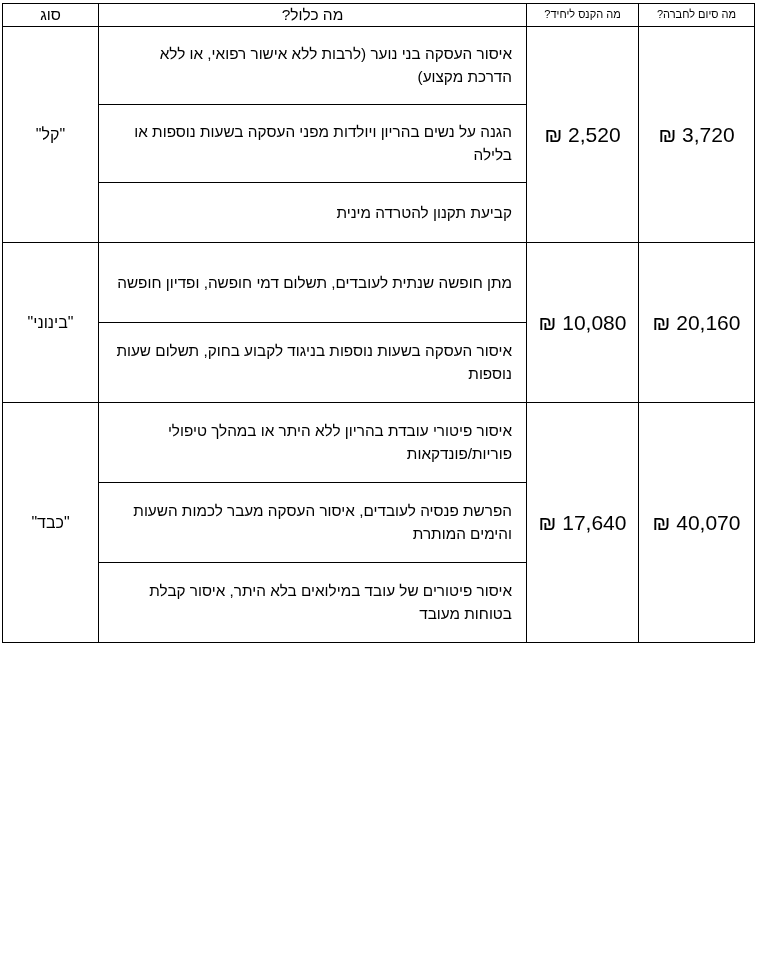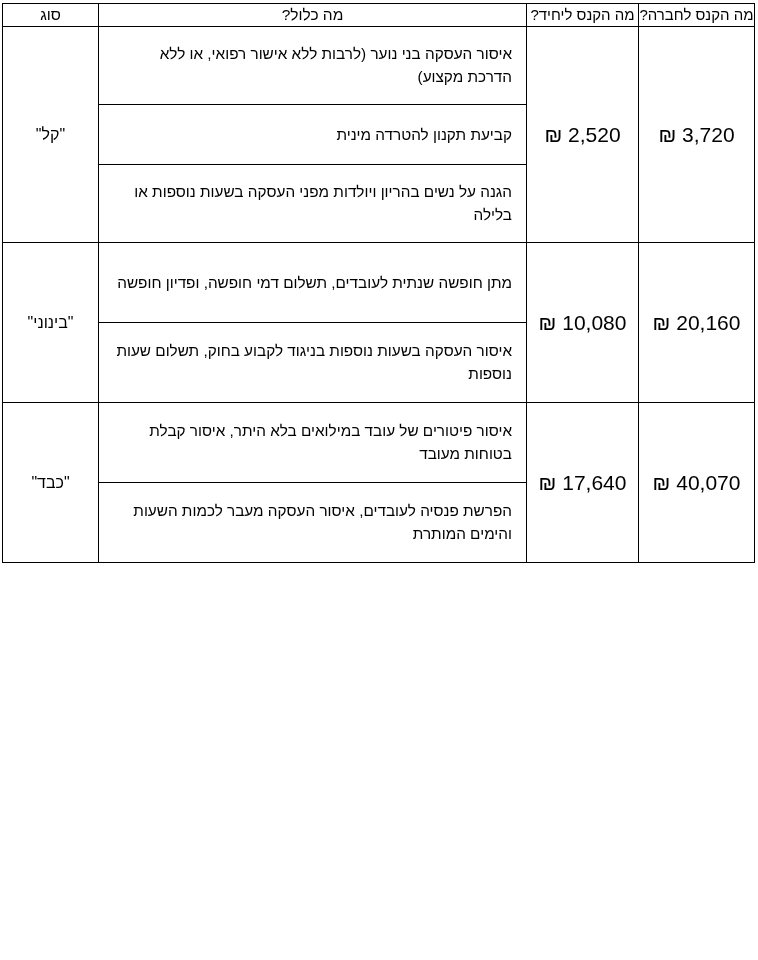"מה הקנס ליחיד?" .hdr-cell.small { font-size: 15px -> 11px }
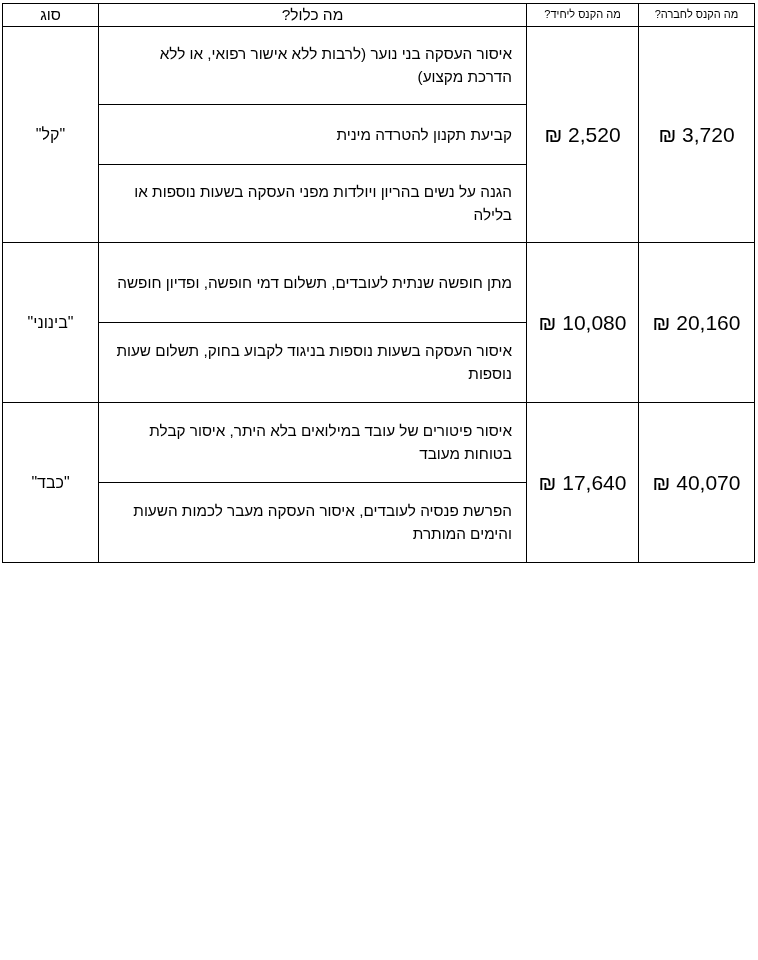"מה הקנס לחברה?" th.hdr-cell { text: הקנס -> סיום }
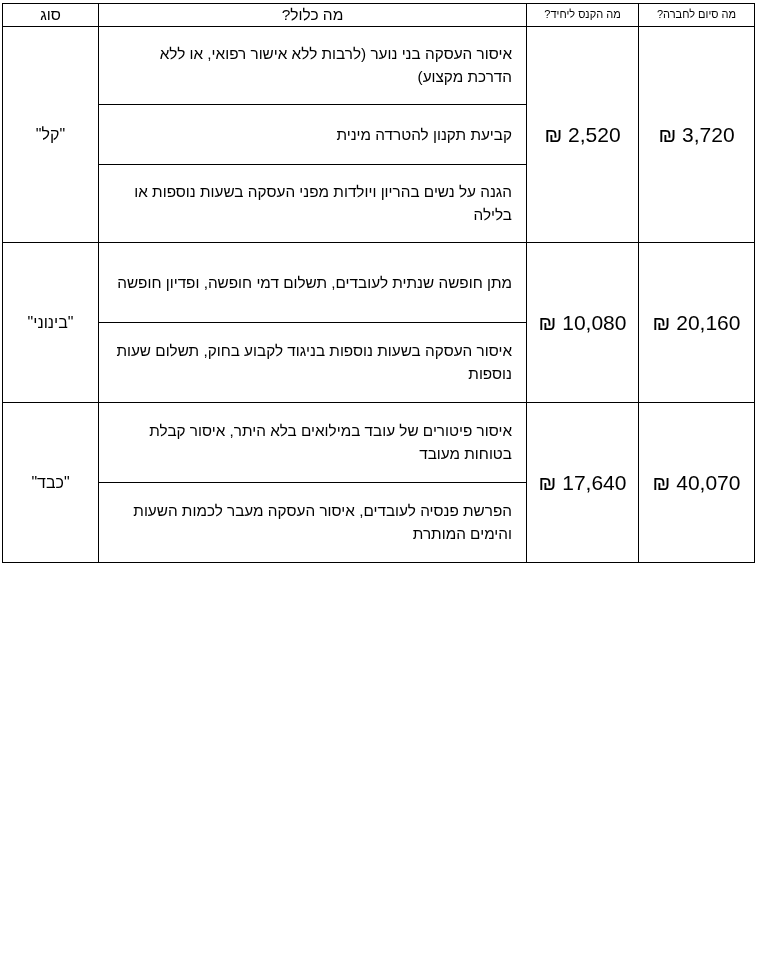"קביעת תקנון להטרדה מינית" tr { order: before "הגנה על נשים בהריון ויולדות" -> after "הגנה על נשים בהריון ויולדות" }
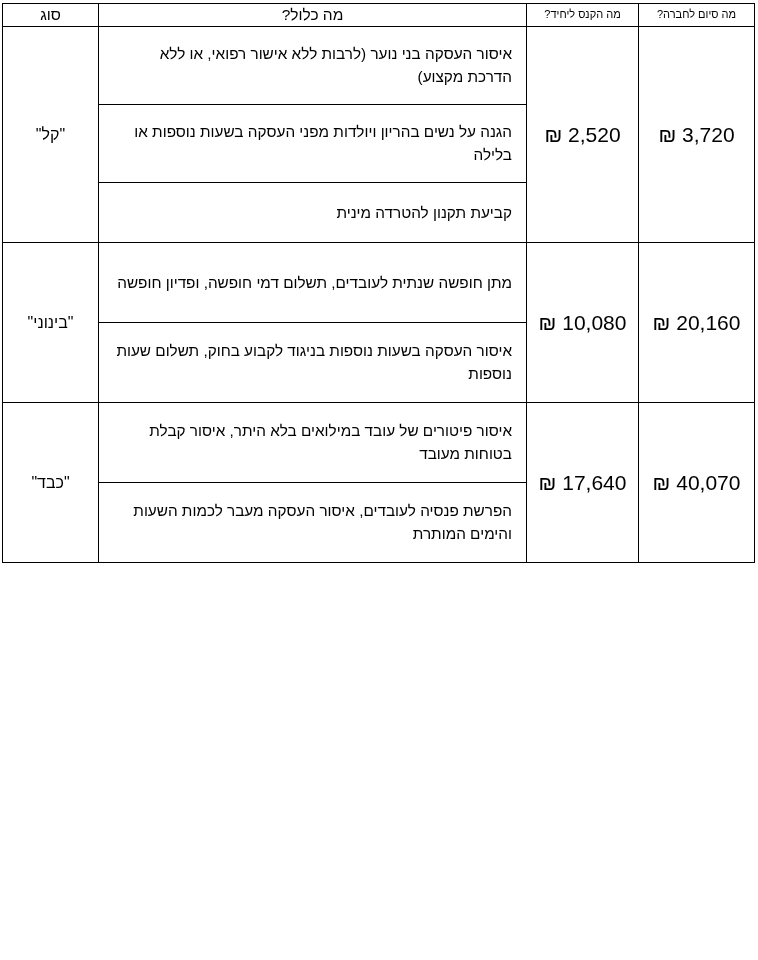"איסור פיטורי עובדת בהריון ללא" tr { html: none -> <tr> <td>איסור פיטורי עובדת בהריון ללא היתר או במהלך טיפולי פוריות/פונדקאות</td> </tr> }
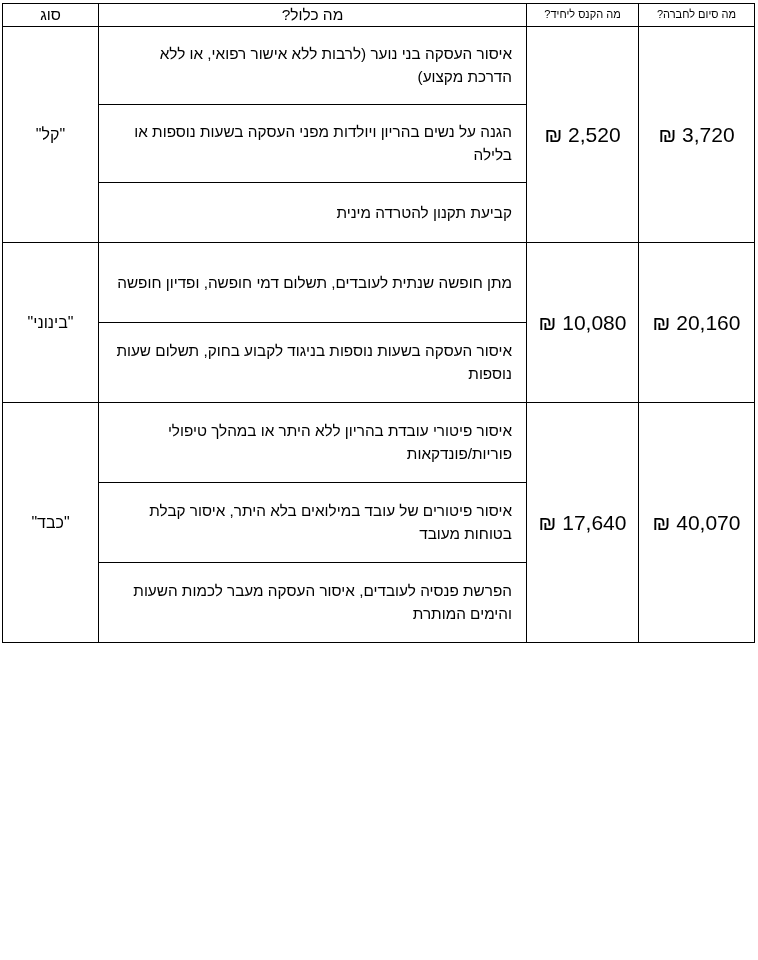"איסור פיטורים של עובד במילואים" tr { order: before "הפרשת פנסיה לעובדים, איסור העסקה" -> after "הפרשת פנסיה לעובדים, איסור העסקה" }
